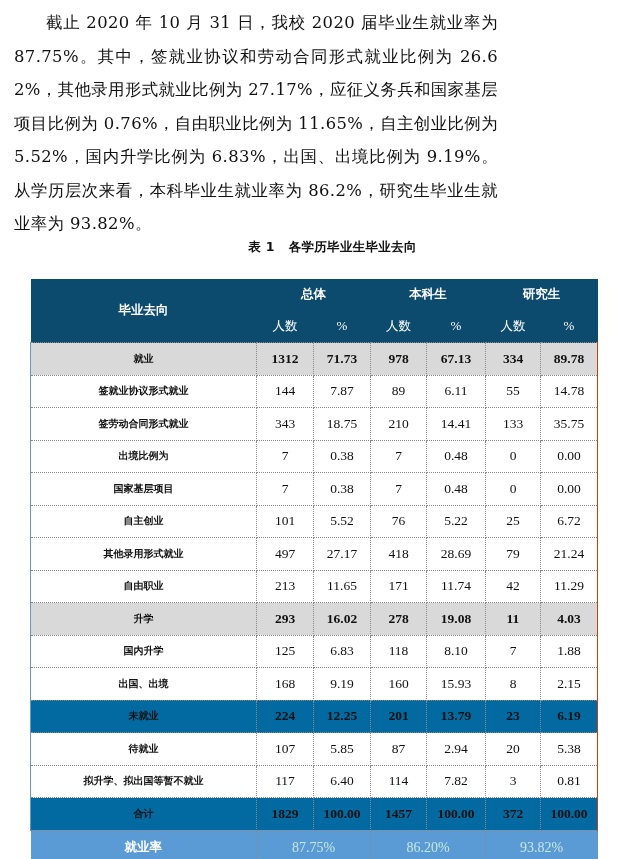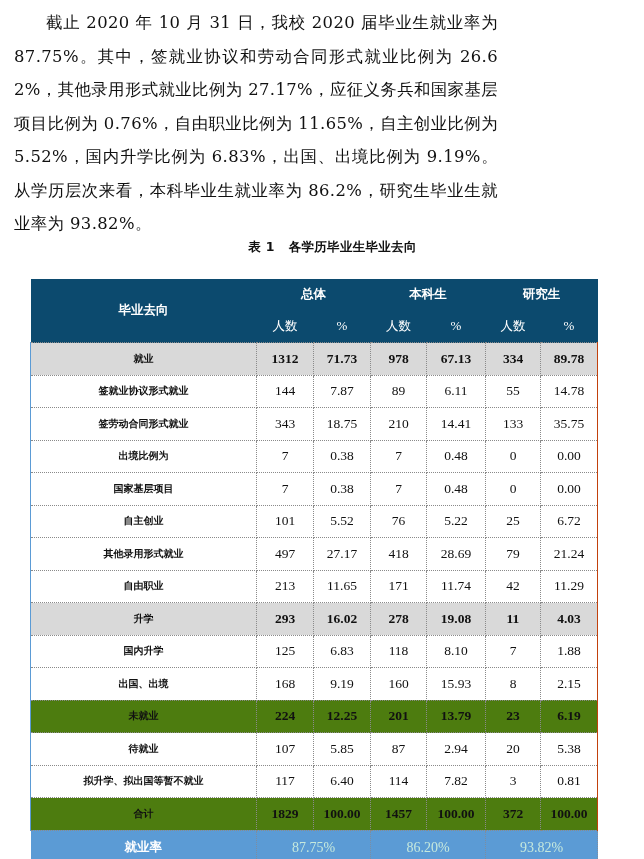"未就业" table.results tbody tr.summary-light td { background: #4d7c0f -> #0369a1 }
